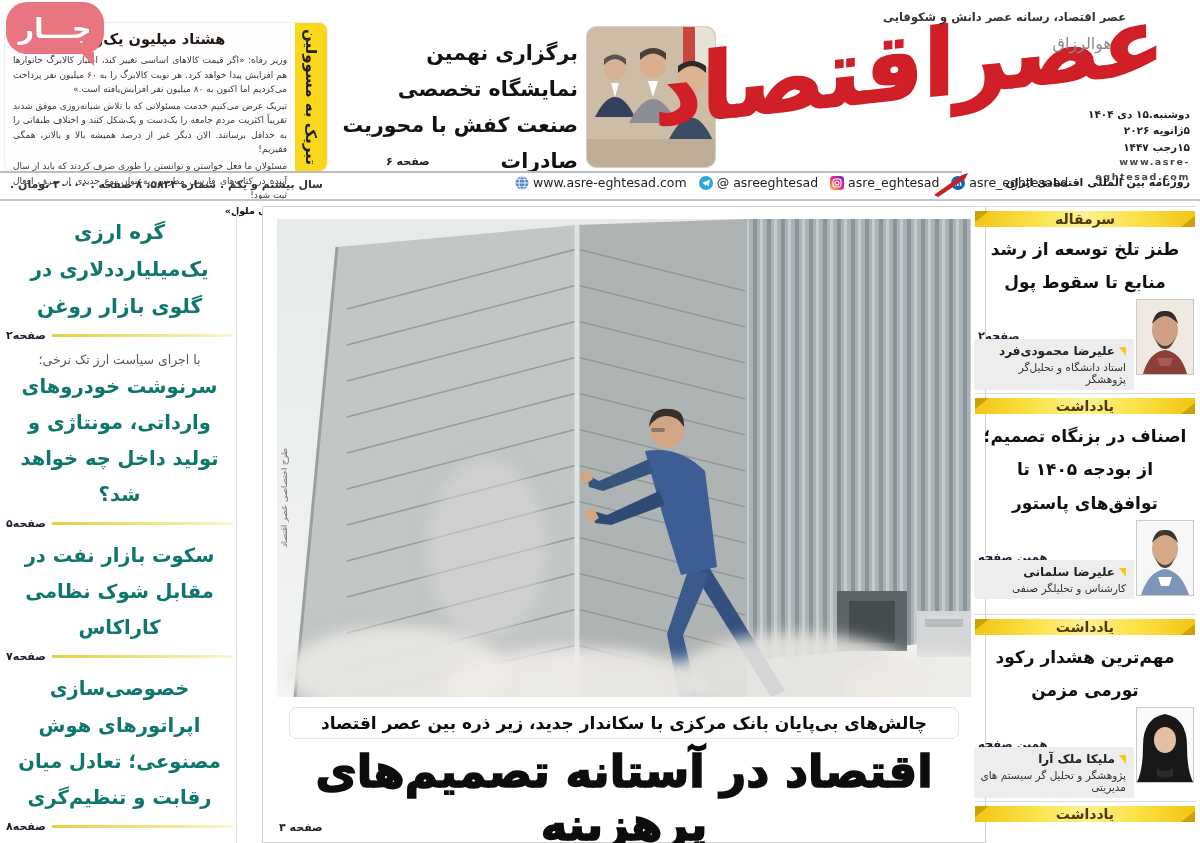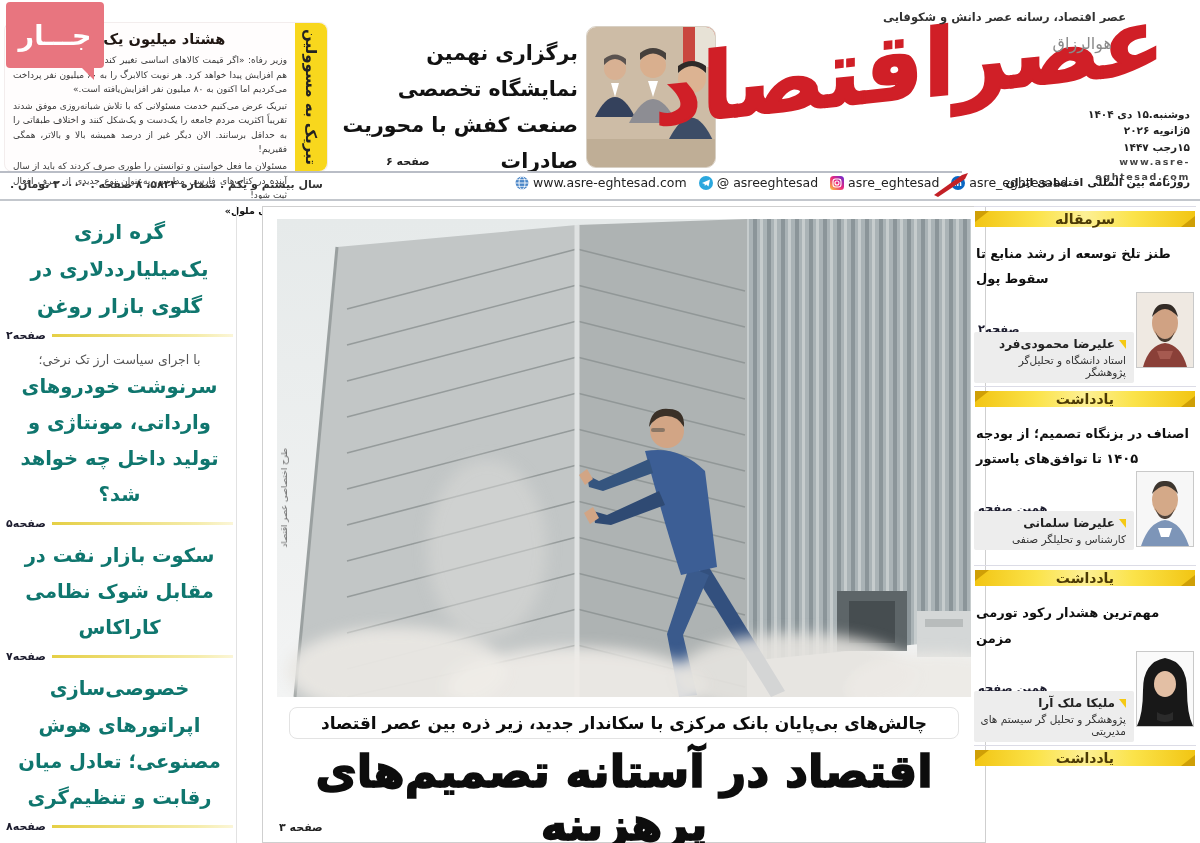"جـــار" .jaar-logo { border-radius: 4px -> 21px; height: 66px -> 52px }
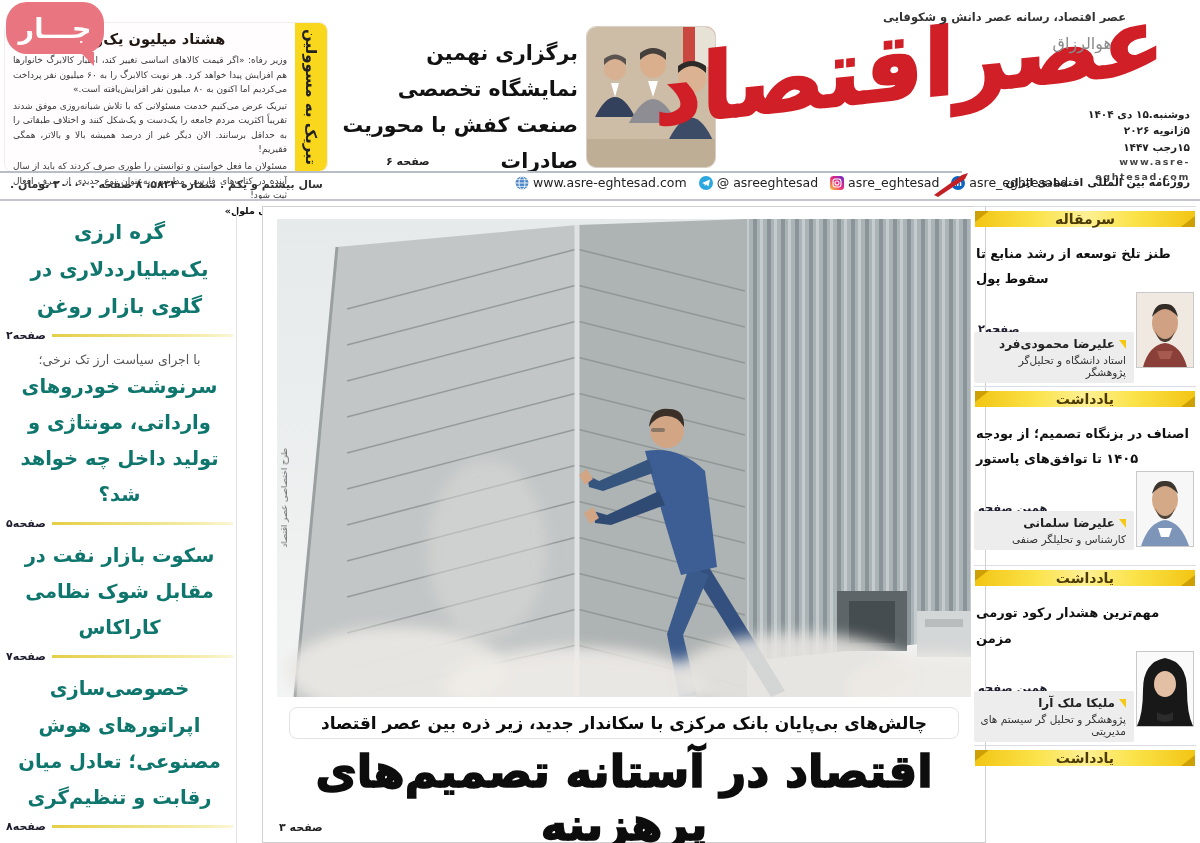"طنز تلخ توسعه از رشد" .sb-headline { font-size: 13px -> 17px; padding: 14px 2px 2px -> 6px 2px 2px; text-align: left -> center }
